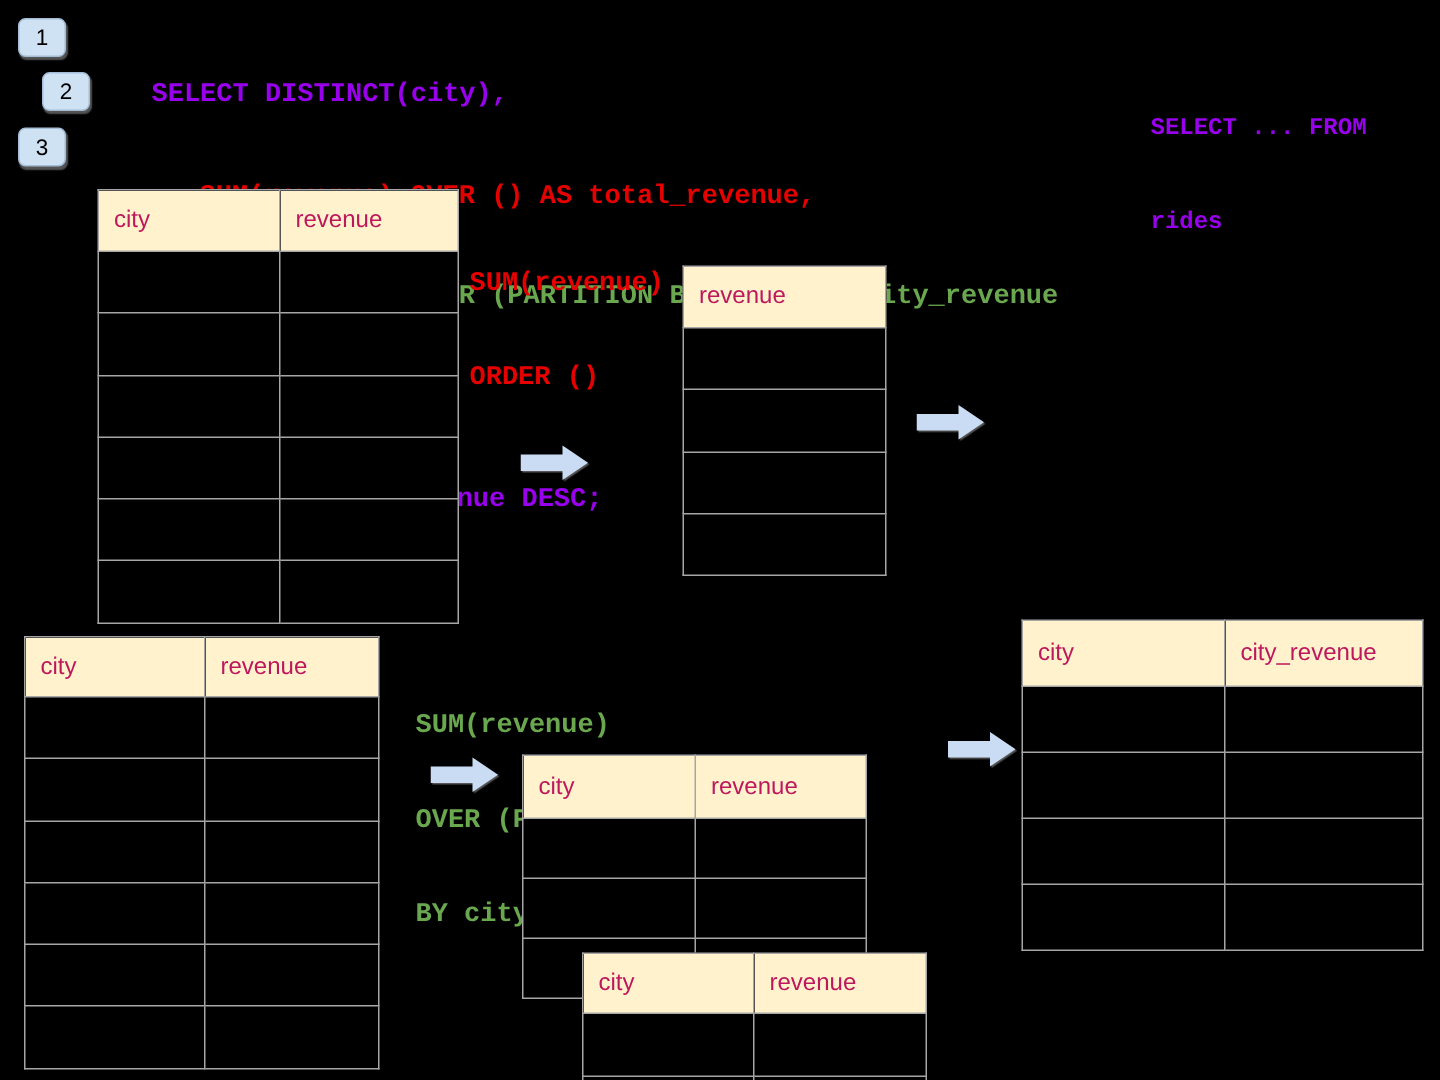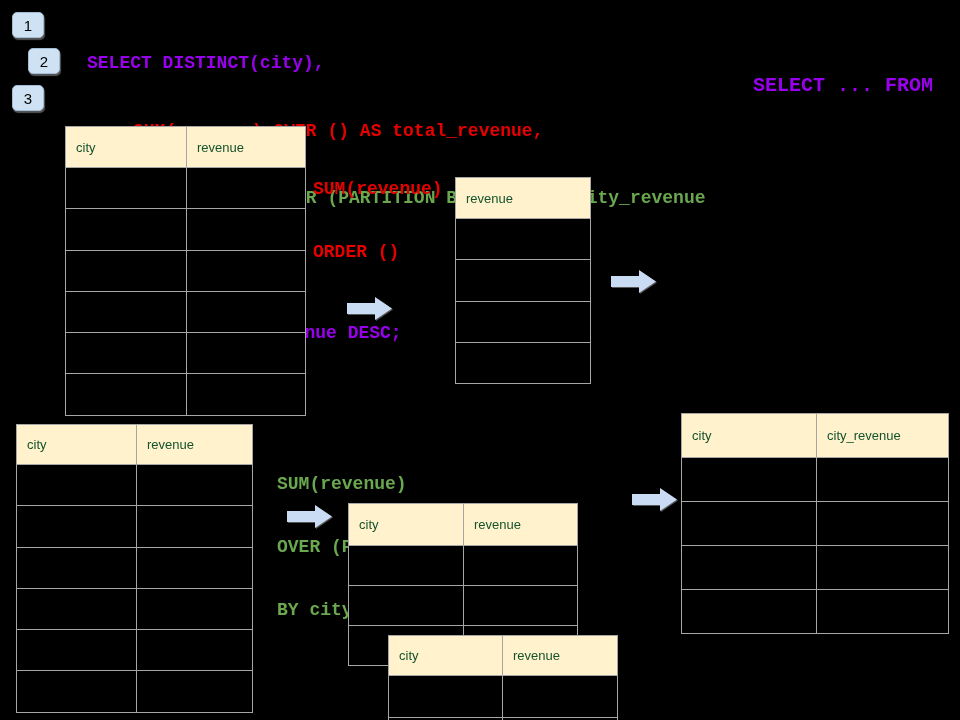"SELECT DISTINCT(city)," .purple { margin-left: none -> 14px }
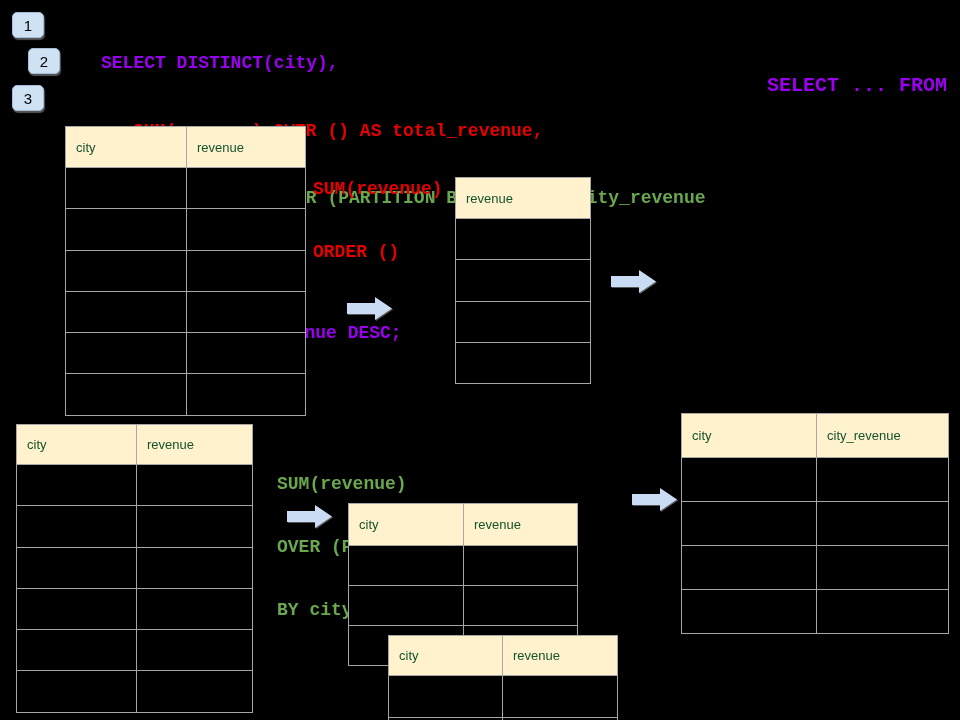"SELECT ... FROM" #side-note { font-size: 20px -> 16px }
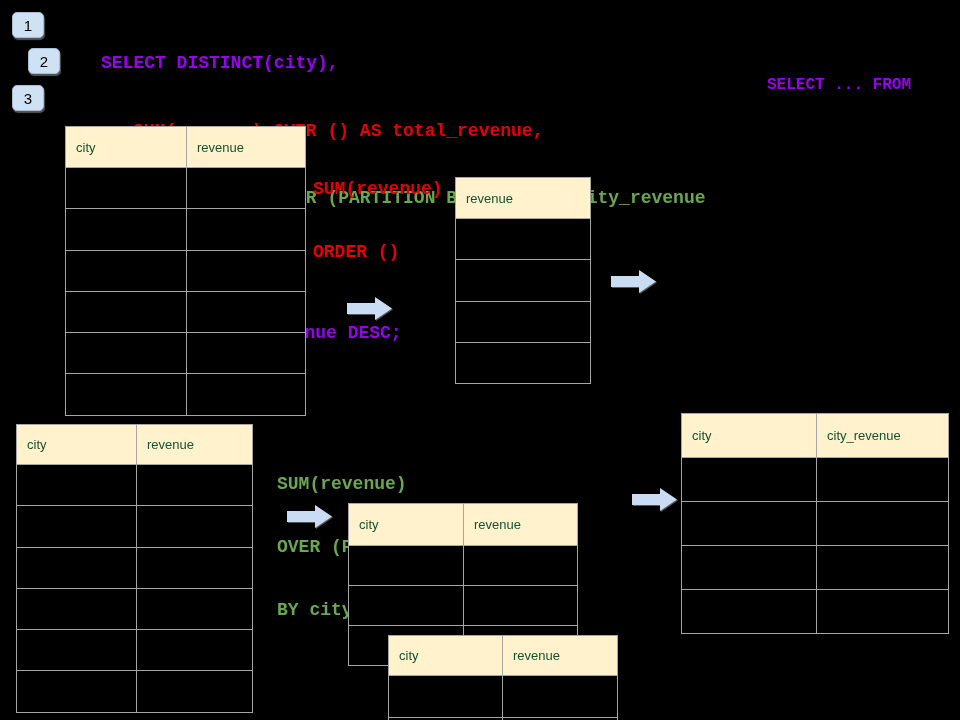"city" table.tbl td.hd { color: #14532d -> #be185d; font-size: 13px -> 16px }
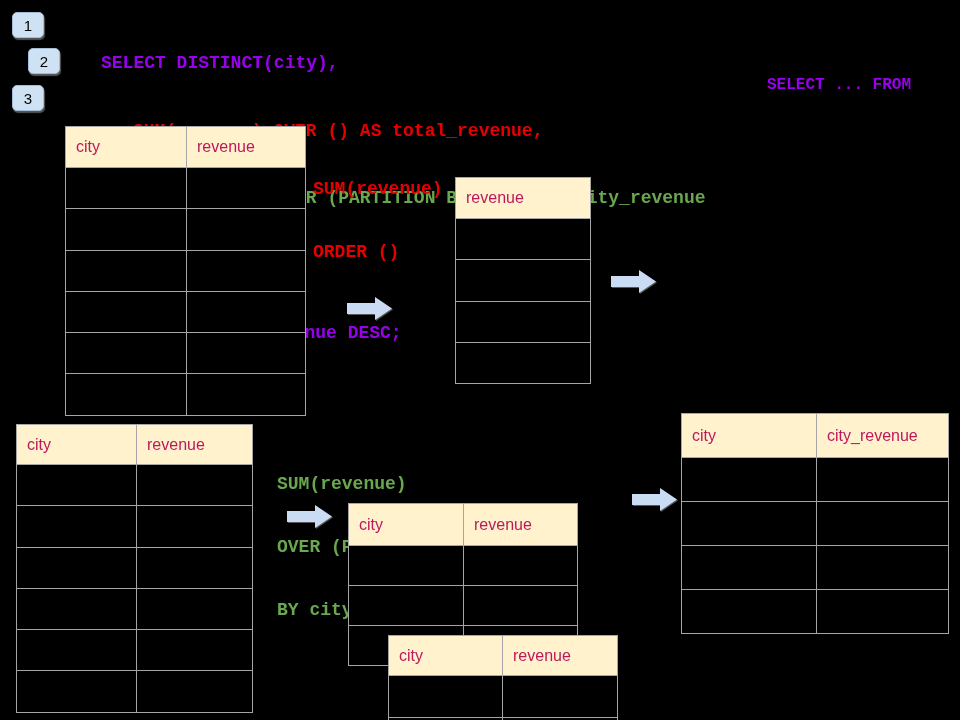"rides" div { html: none -> <div>rides</div> }
